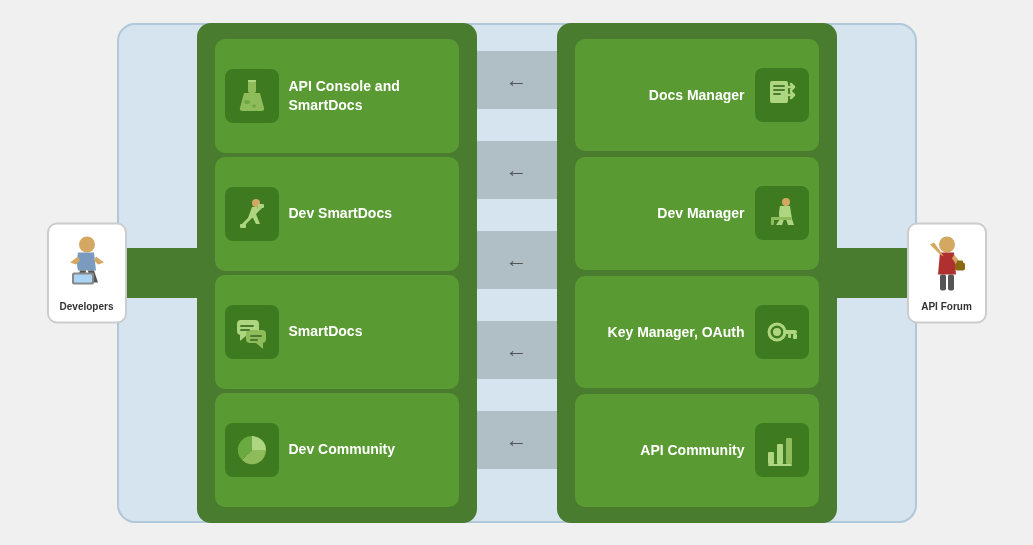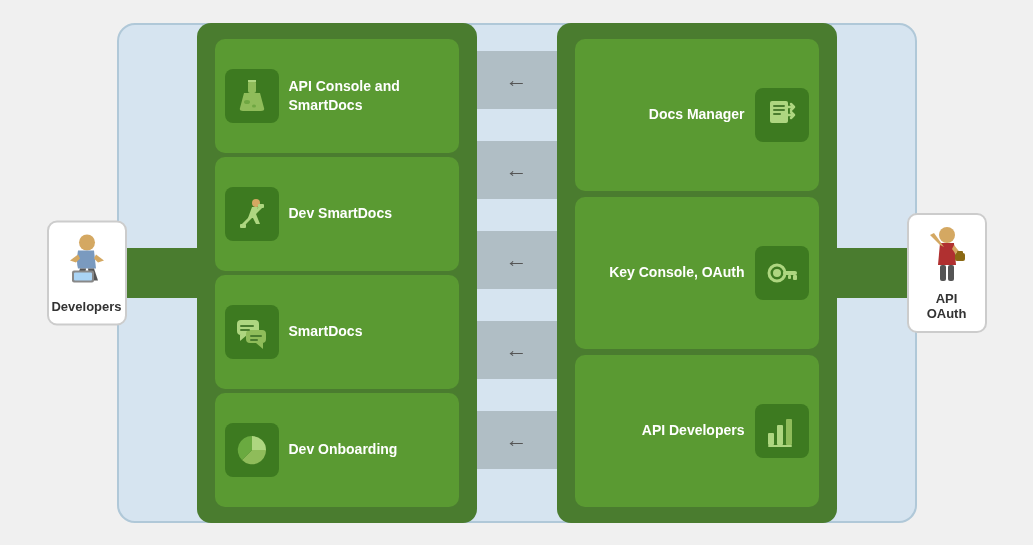"Dev Manager" div.row-item { html: none -> <div> <div> <svg> <circle></circle> <path></path> <path></path> <path></path> <rect></rect> <rect></rect> </svg> </div> <span>Dev Manager</span> </div> }
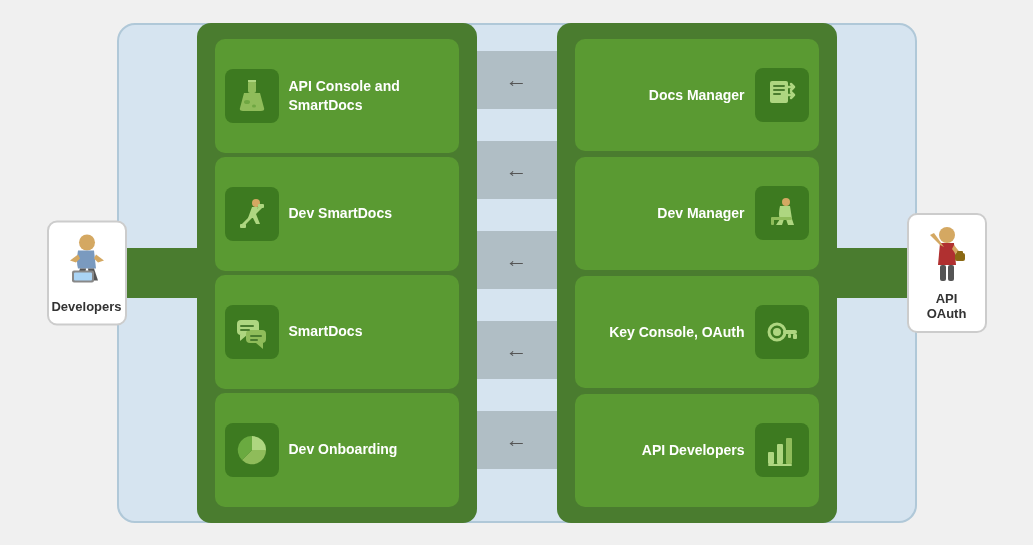"Developers" .person-label { font-size: 13px -> 10px }
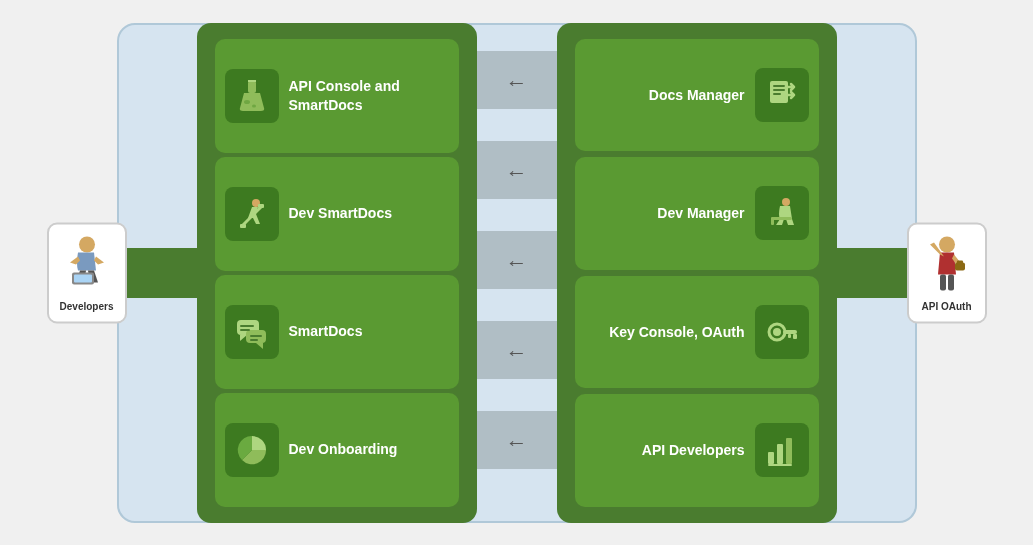"API OAuth" span.person-label { text: OAuth -> Forum }
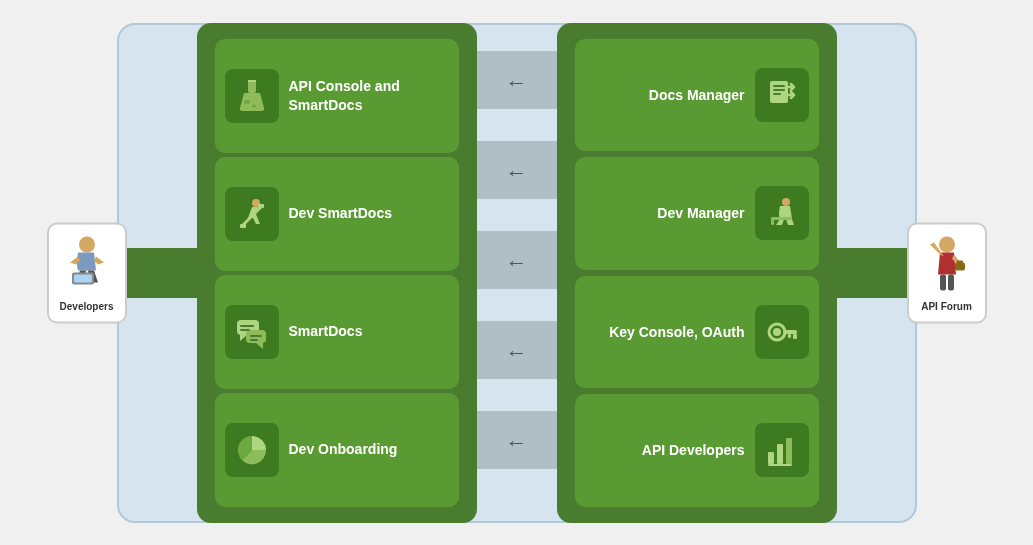"Key Console, OAuth" span.item-label { text: Console -> Manager }
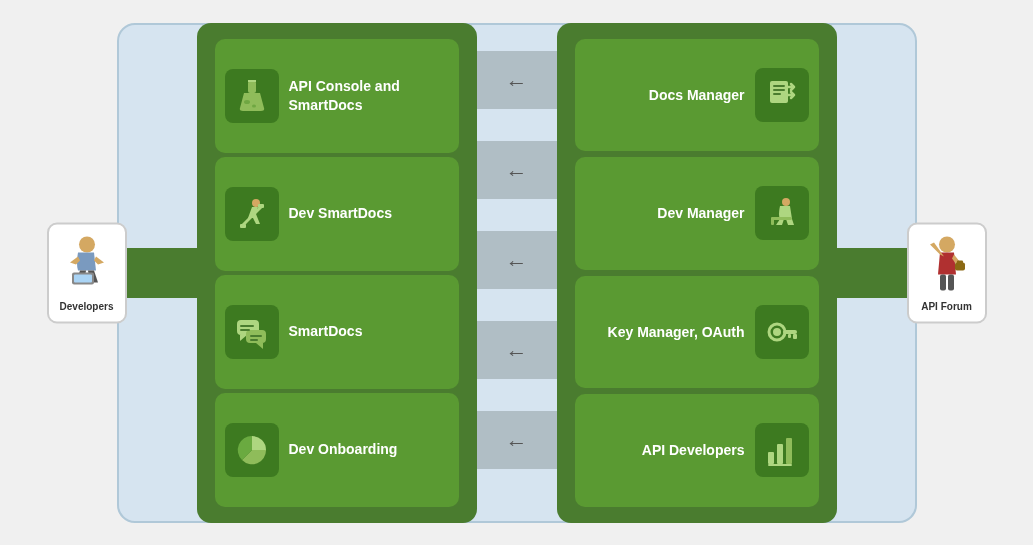"Dev Onboarding" span.item-label { text: Onboarding -> Community }
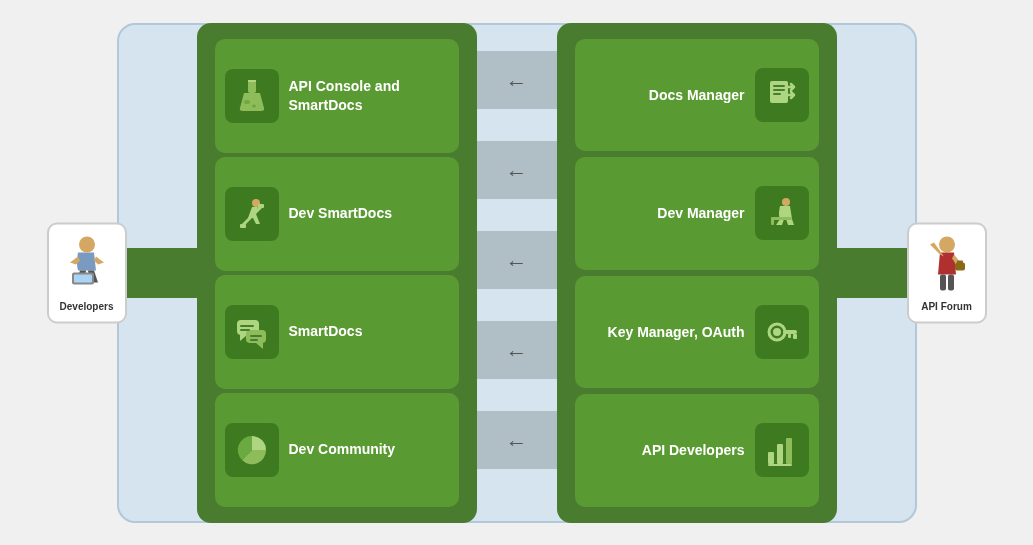"API Developers" span.item-label { text: Developers -> Community }
